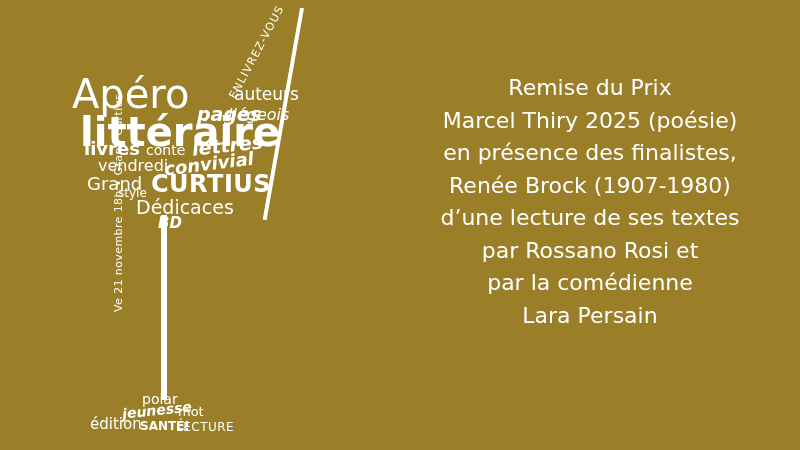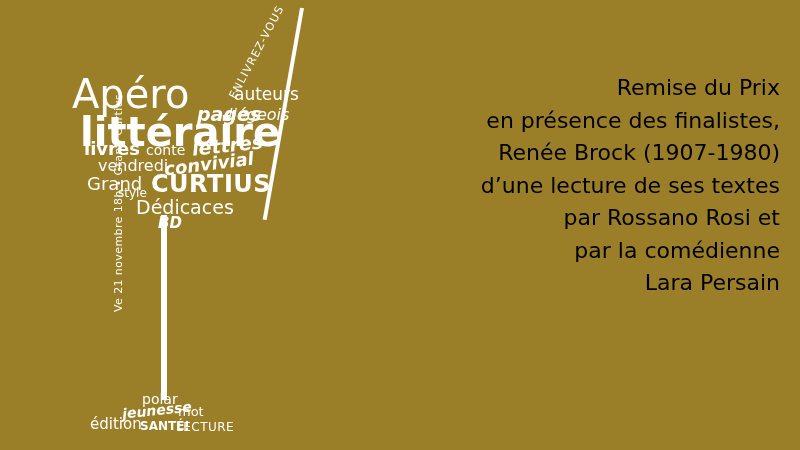"Remise du Prix" .announcement { color: #000000 -> #ffffff; text-align: right -> center }
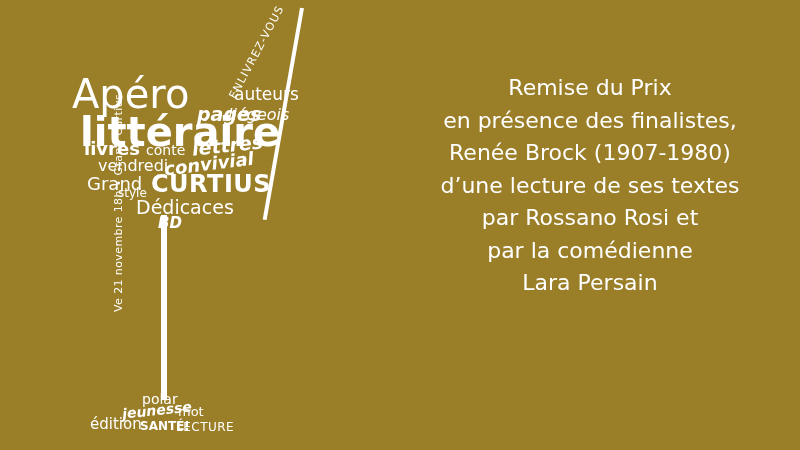"Marcel Thiry 2025 (poésie)" span.line { html: none -> <span>Marcel Thiry 2025 (poésie)</span> }
